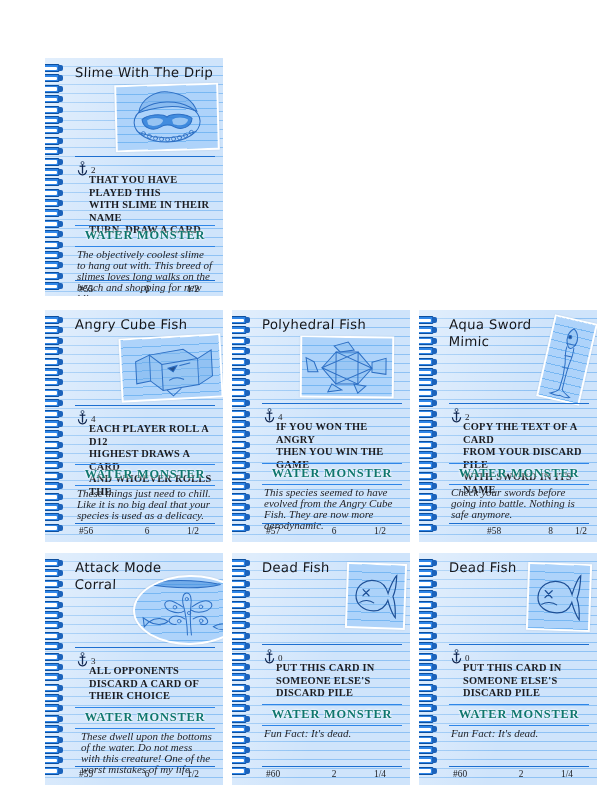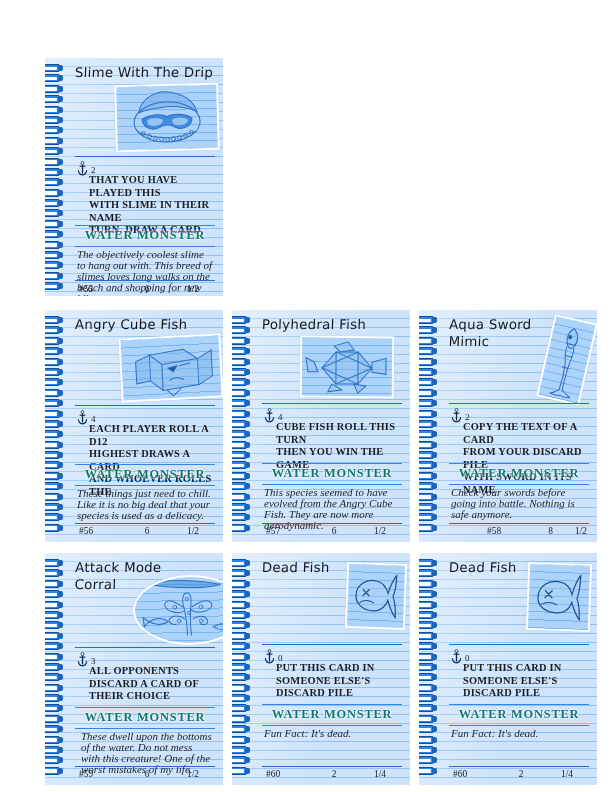"IF YOU WON THE ANGRY" div { html: none -> <div>IF YOU WON THE ANGRY</div> }
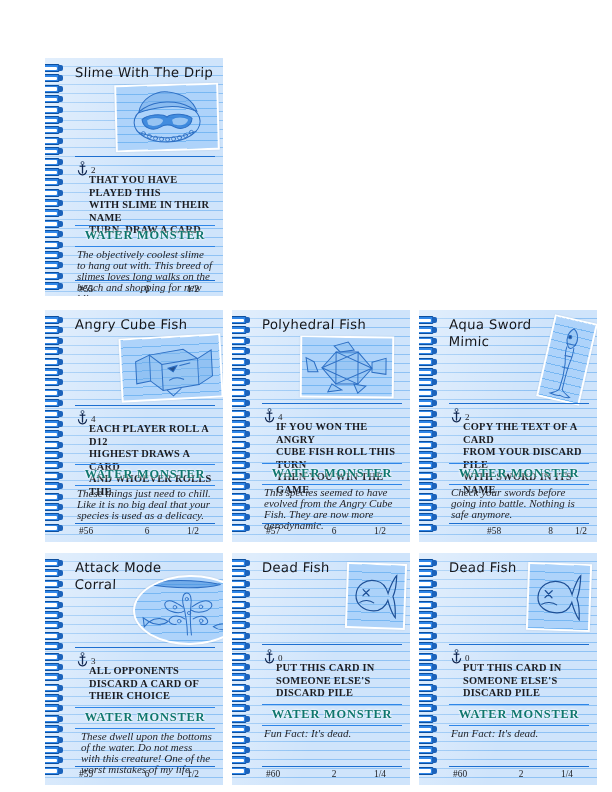"CUBE FISH ROLL THIS TURN" div { html: <div>CUBE FISH ROLL THIS TURN</div> -> none }
